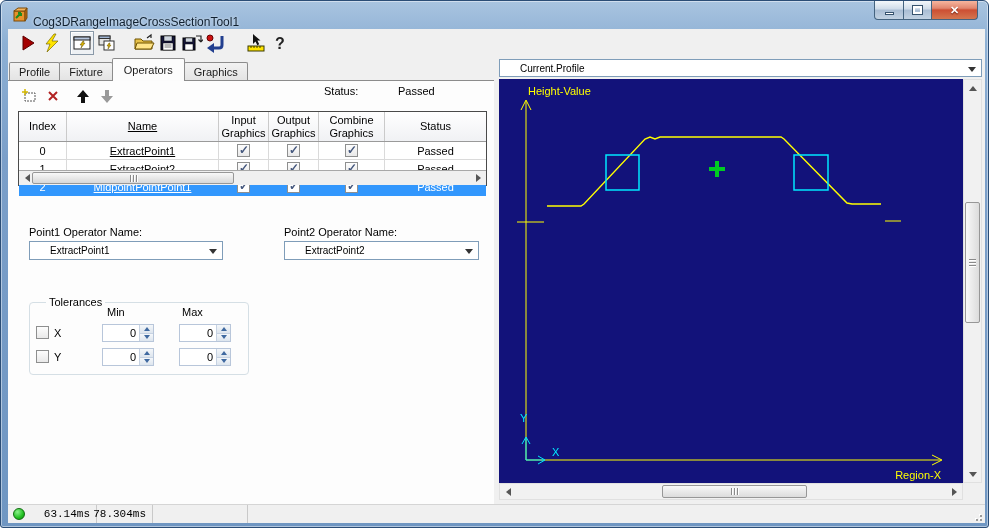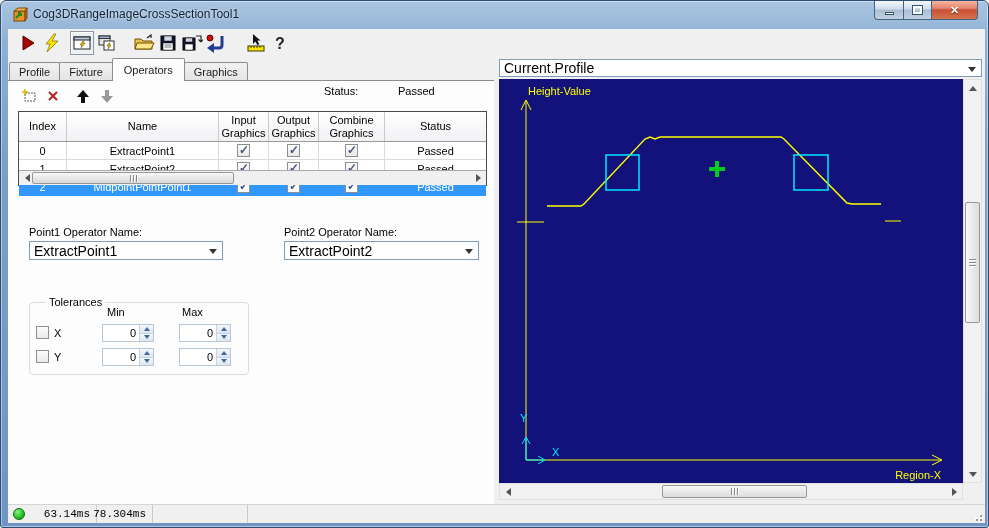"Cog3DRangeImageCrossSectionTool1" .win-title { top: 6px -> 14px }
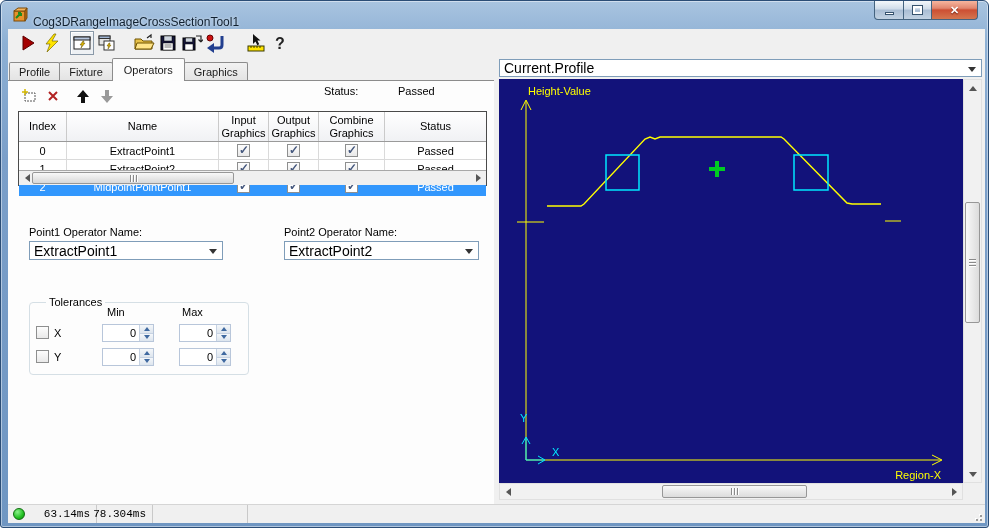"Current.Profile" .combo { font-size: 14px -> 10px; padding-left: 4px -> 20px }
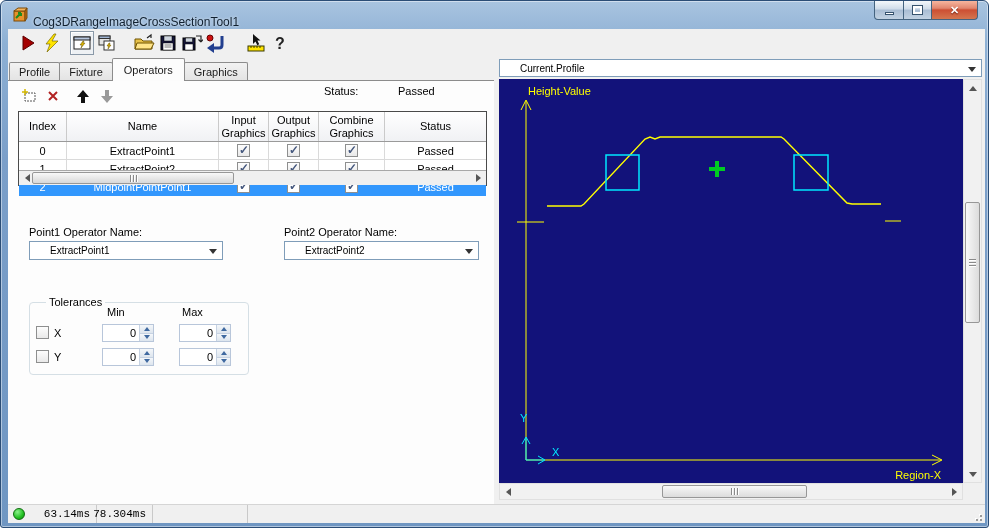"Name" .c-name { text-decoration: none -> underline }
